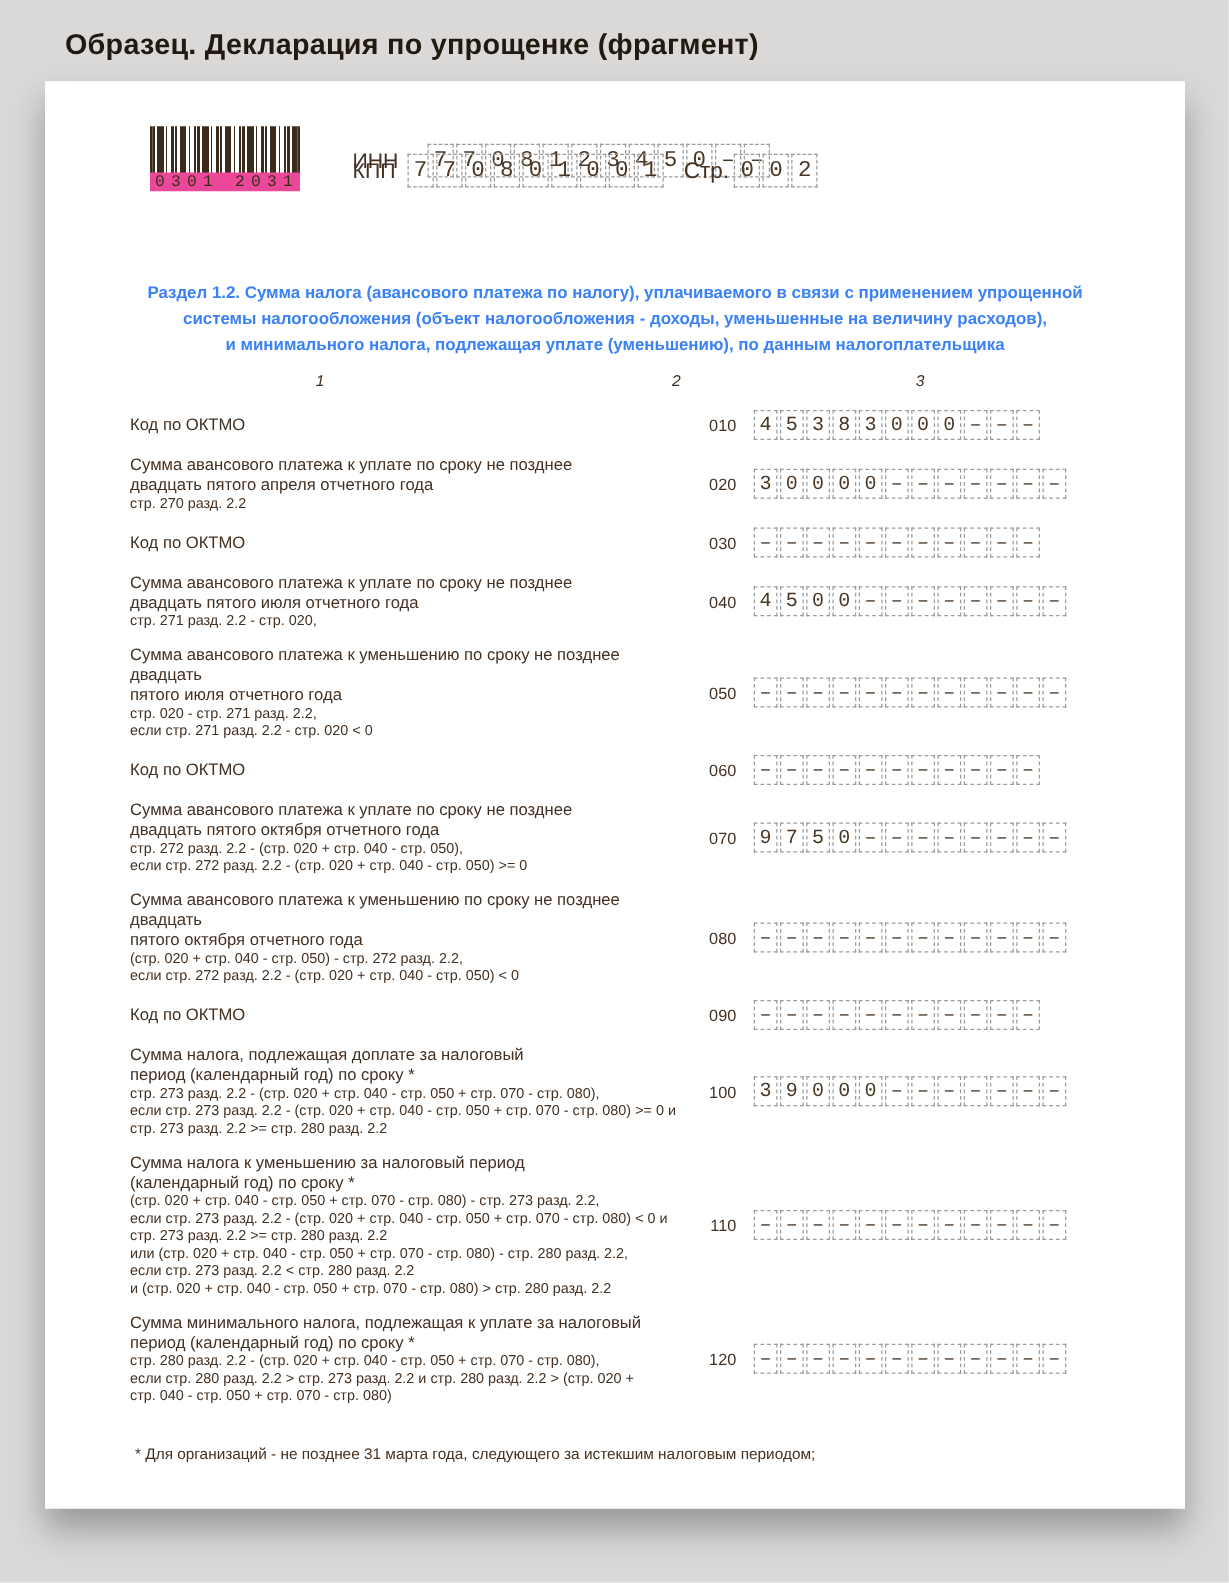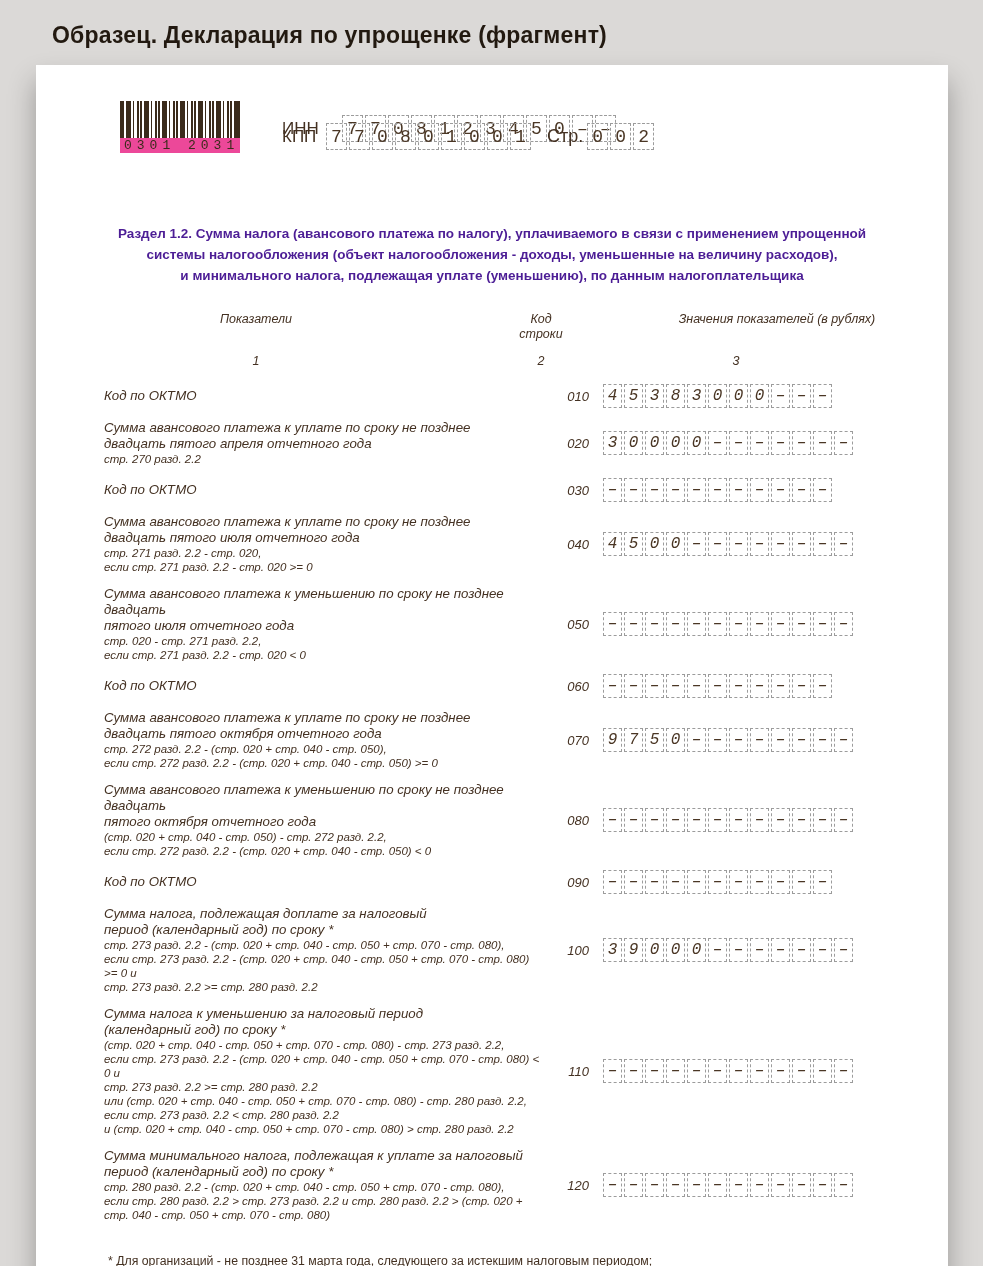"Раздел 1.2. Сумма налога (авансового" .section-title { color: #4c1d95 -> #3b82f6 }
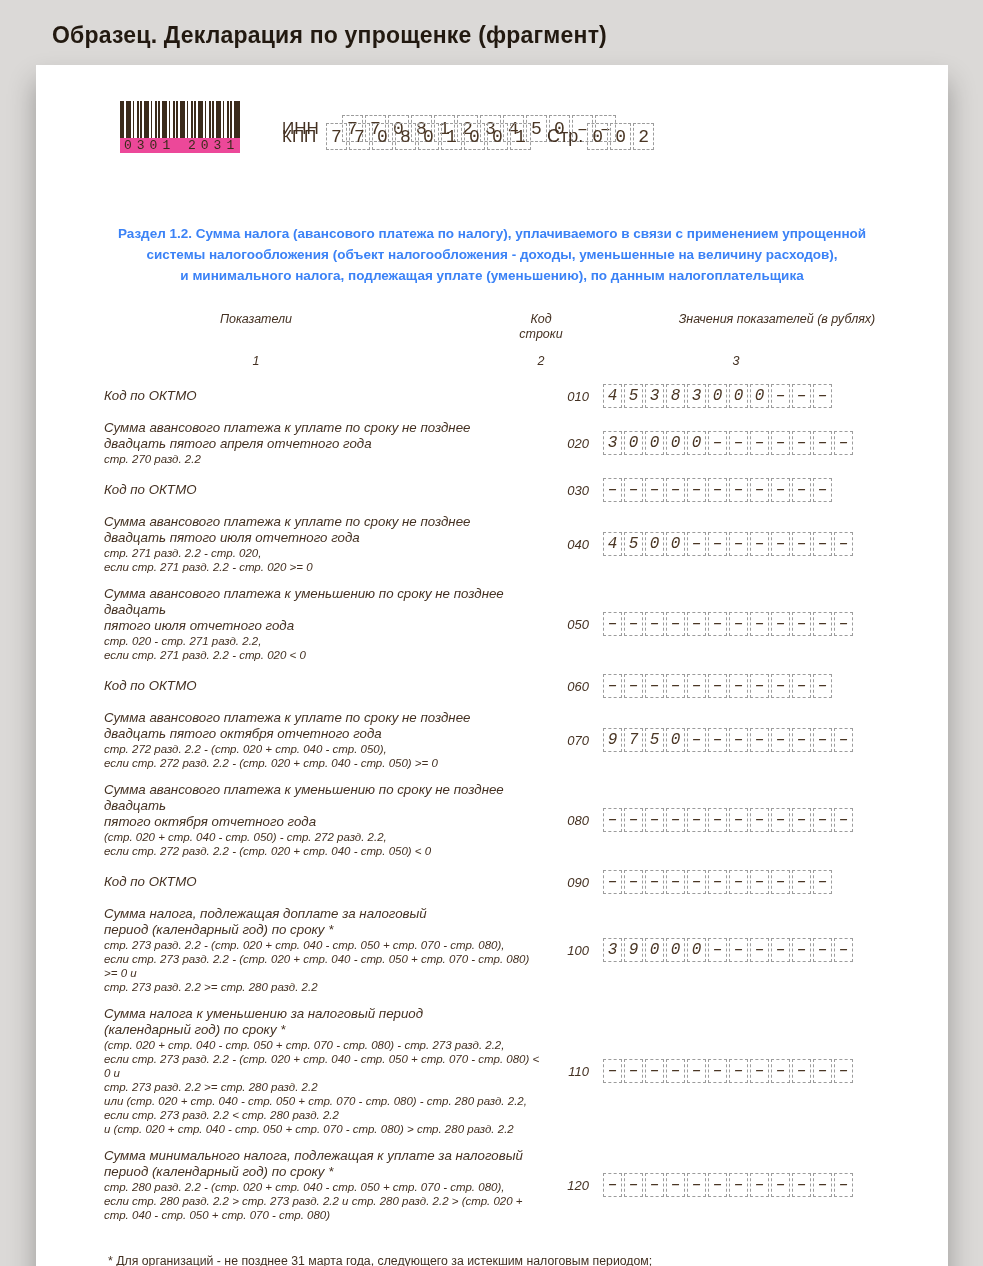"Показатели" div.cols-header { html: <div> <div>Показатели</div> <div> <div>Код</div> <div>строки</div> </div> <div>Значения показателей (в рублях)</div> </div> -> none }
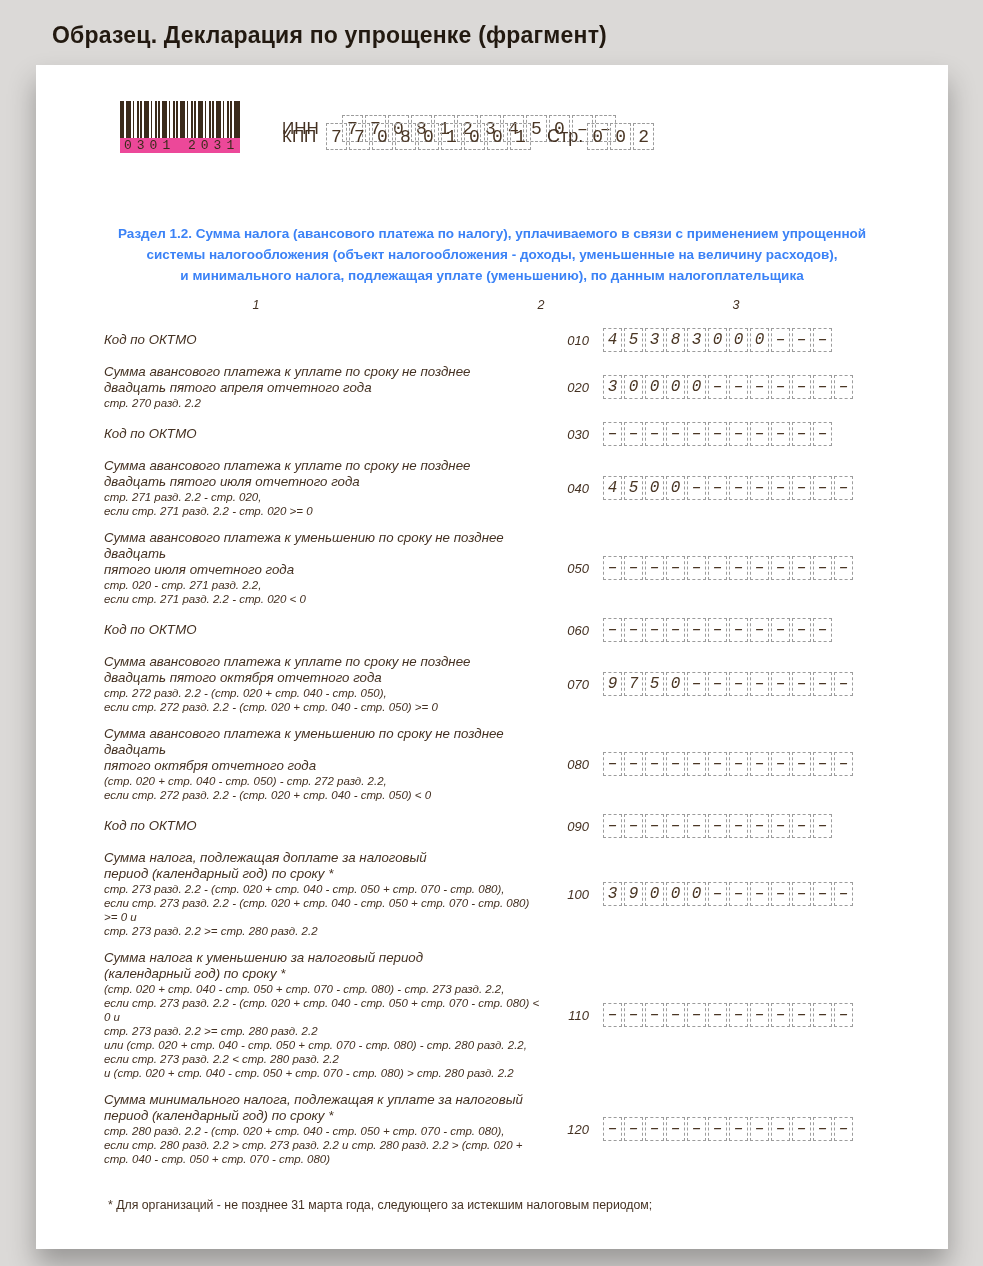"Код по ОКТМО" #rows { font-style: italic -> none }
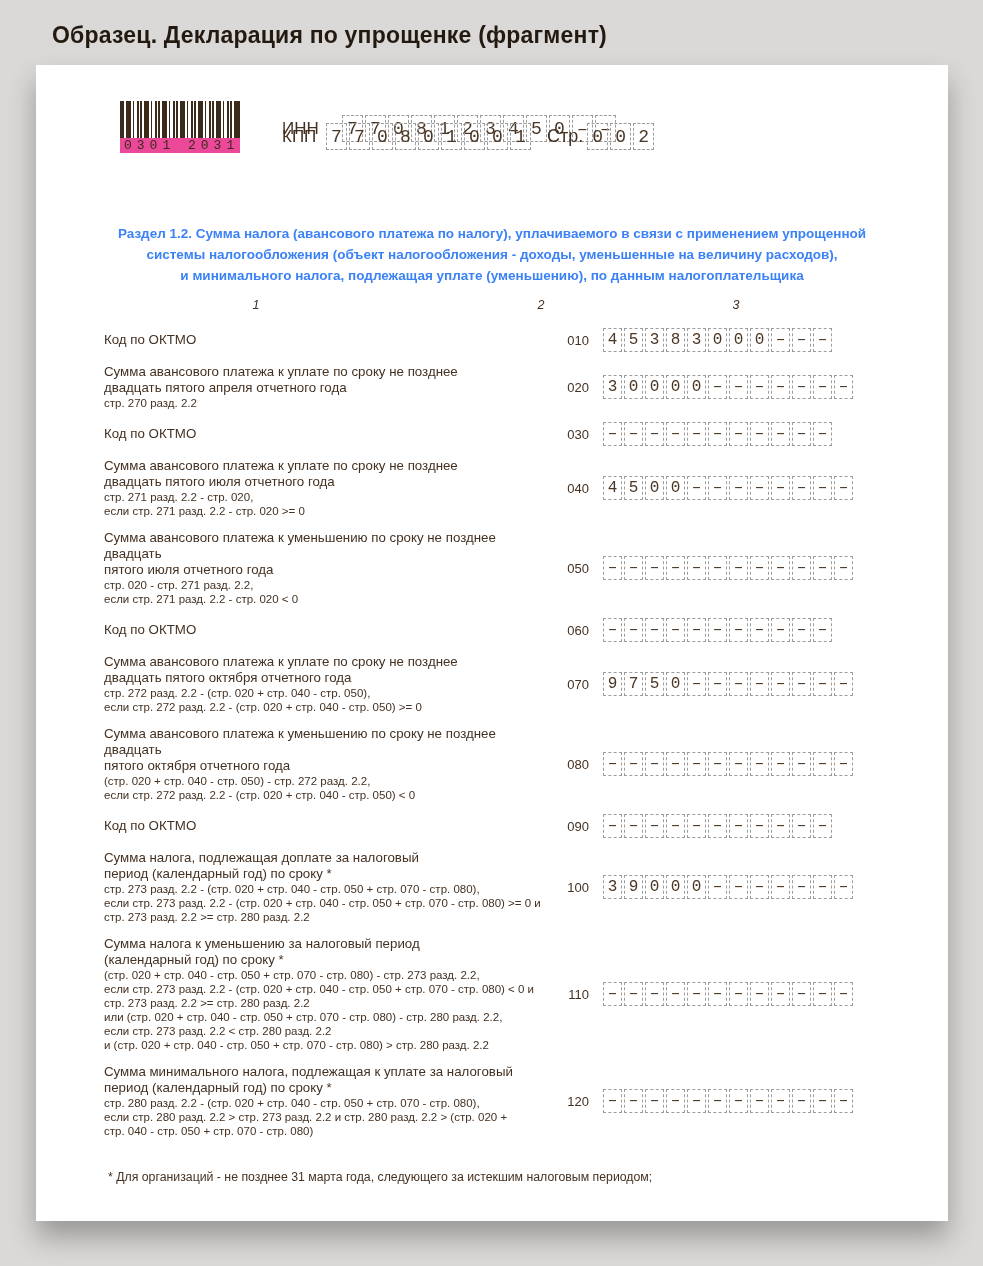"если стр. 271 разд. 2.2 - стр. 020 >=" div.formula { html: <div>если стр. 271 разд. 2.2 - стр. 020 &gt;= 0</div> -> none }
